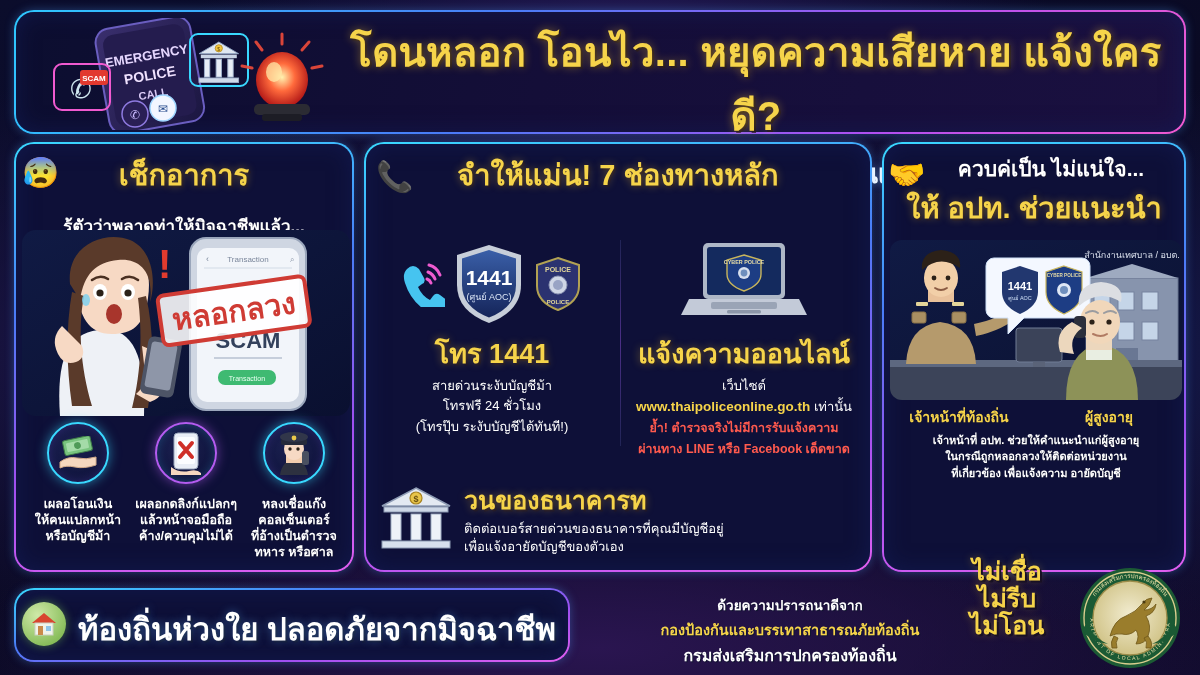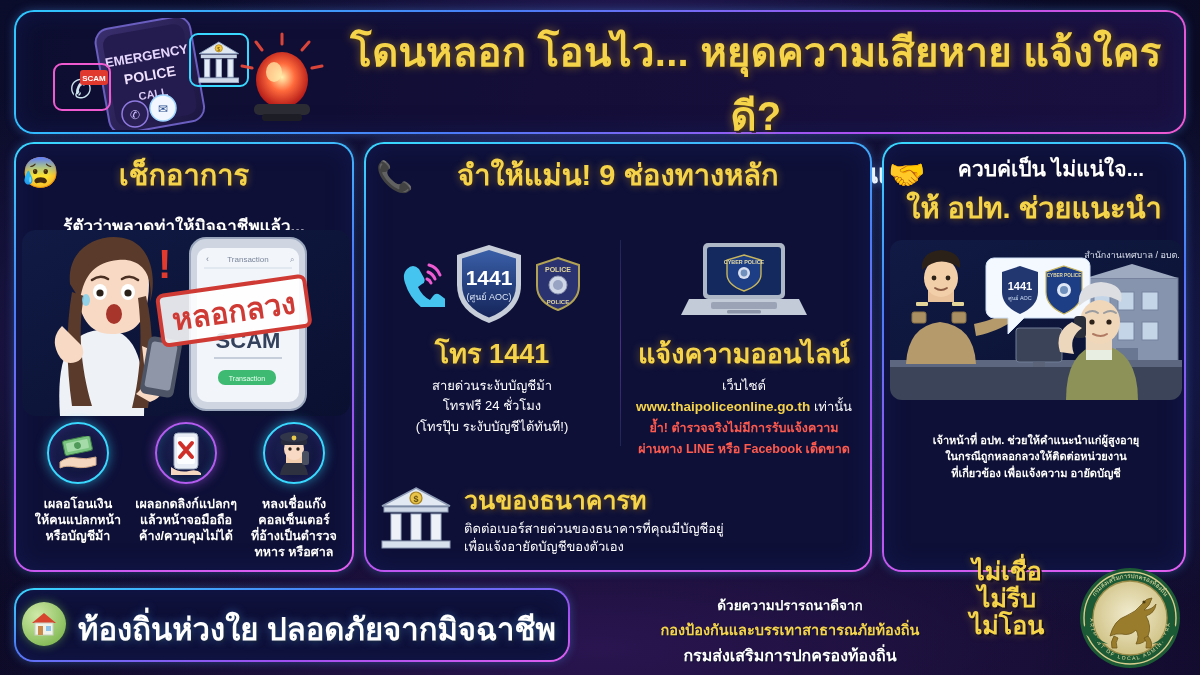"จำให้แม่น! 9 ช่องทางหลัก" div.h-gold { text: 9 -> 7 }
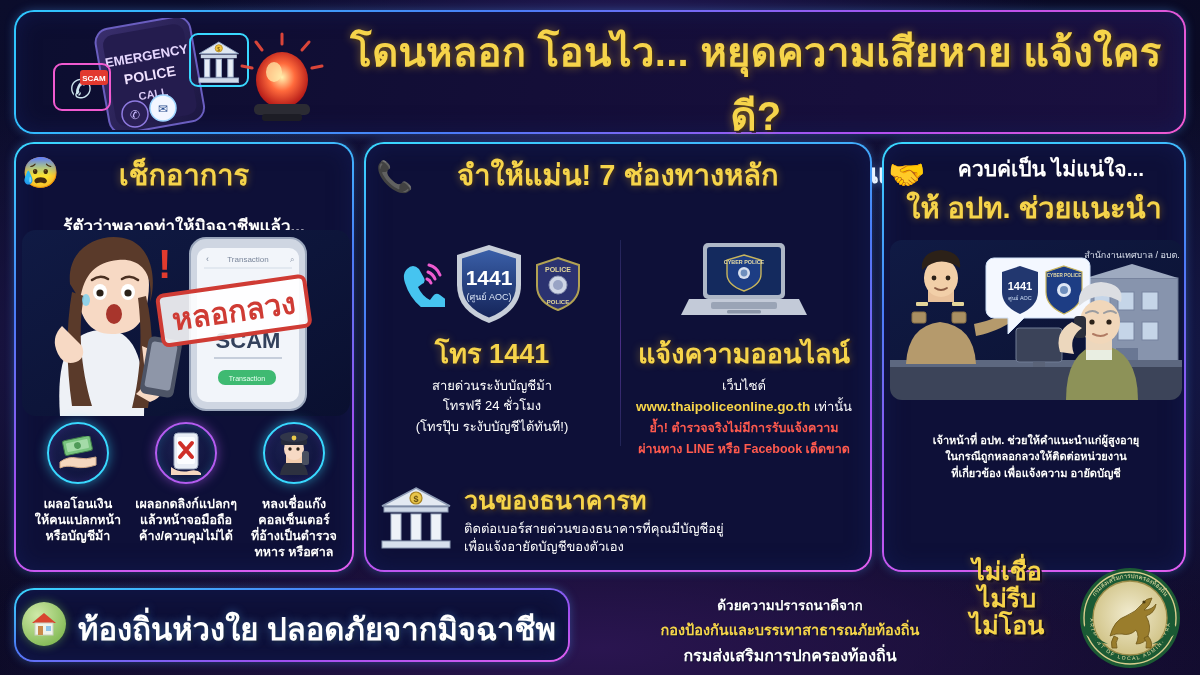"เจ้าหน้าที่ท้องถิ่น" div.rp-labels { html: none -> <div> <div>เจ้าหน้าที่ท้องถิ่น</div> <div>ผู้สูงอายุ</div> </div> }
